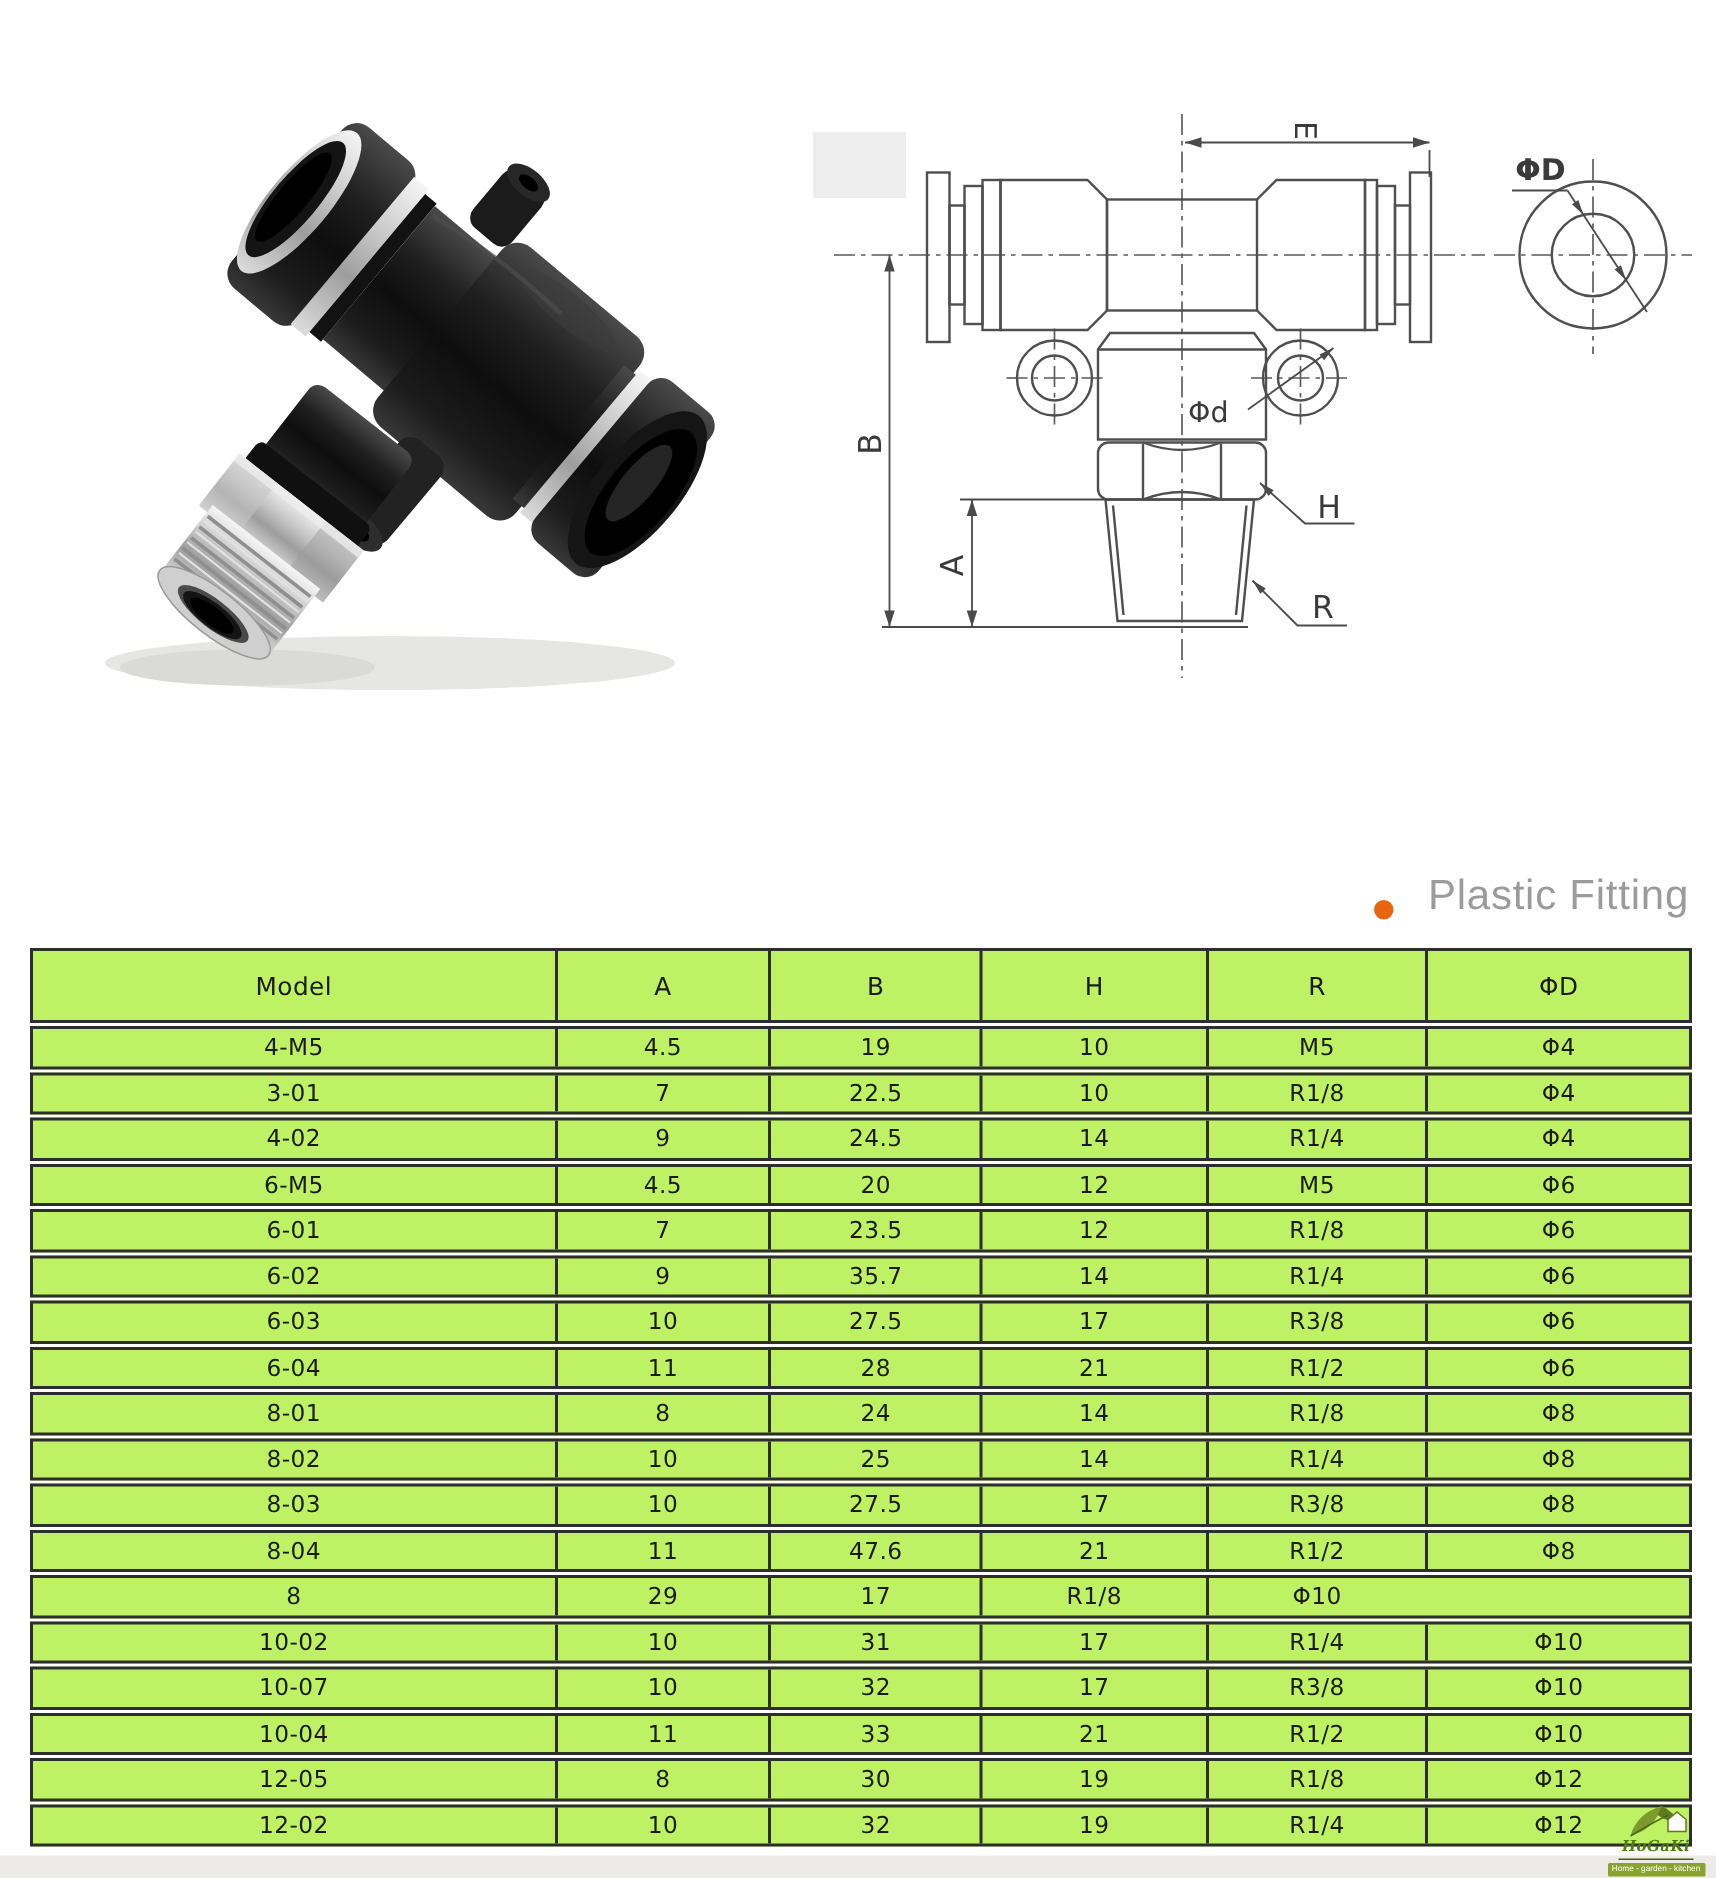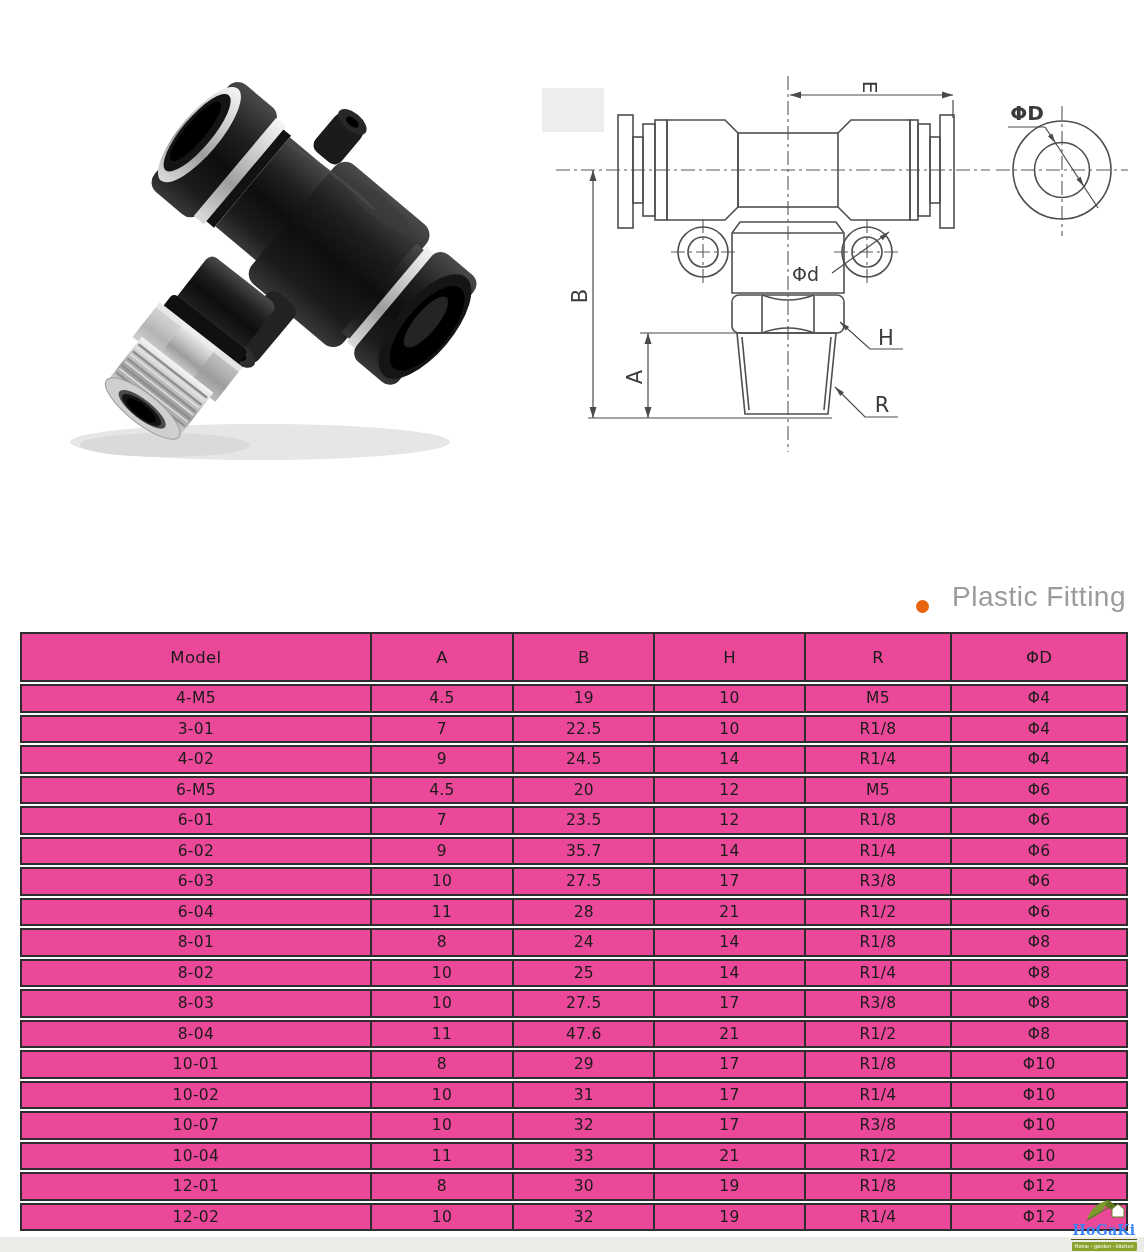"Model" .tr { background: #ec4899 -> #bef264 }
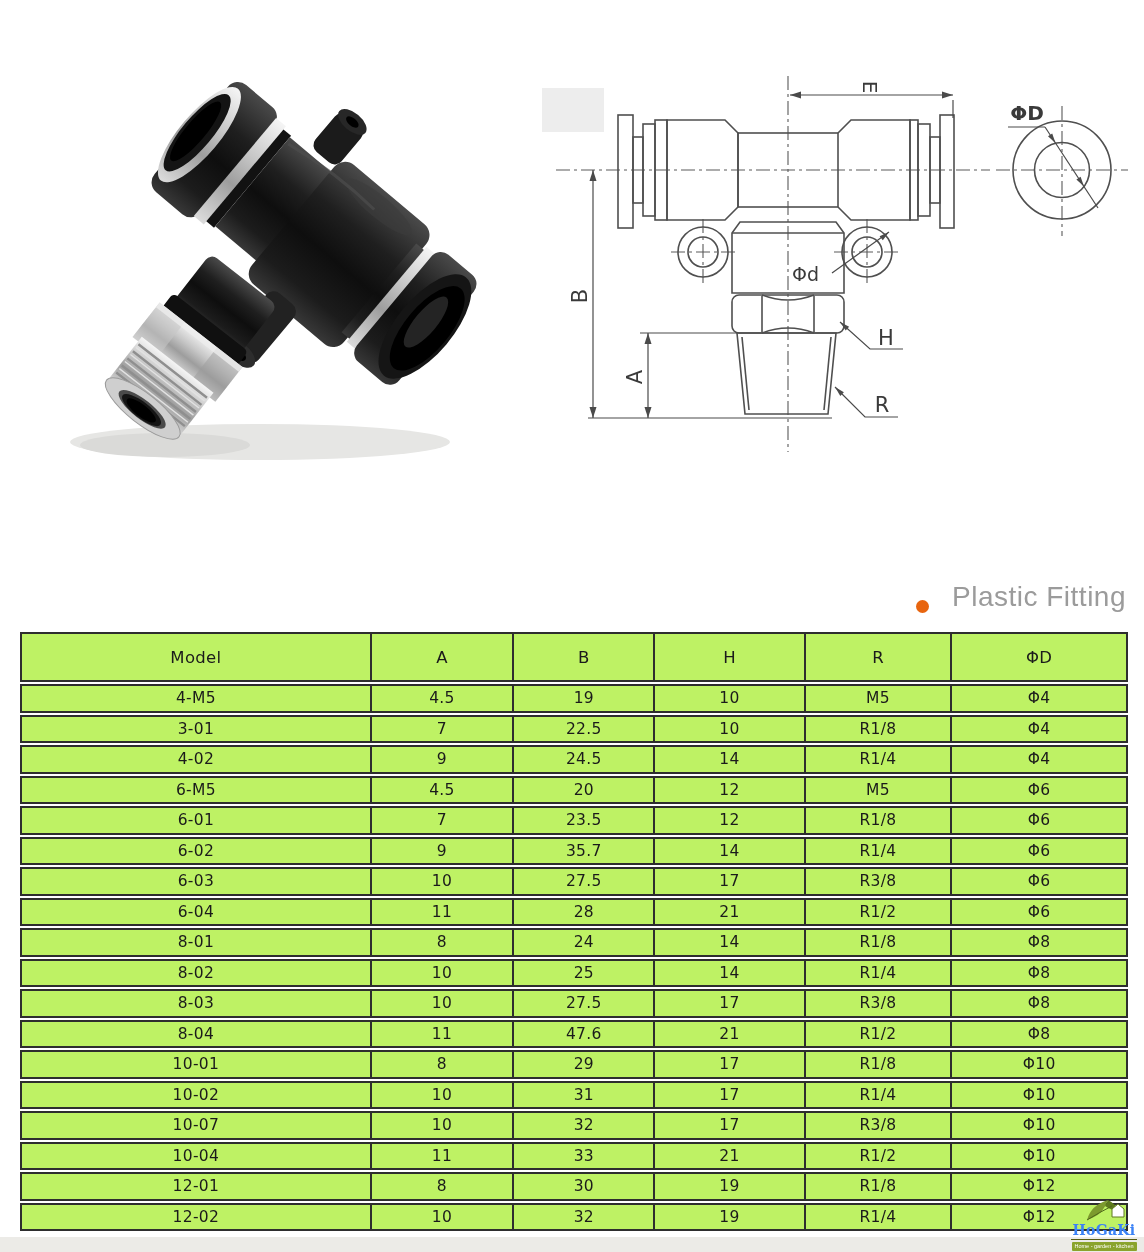"10-01" div.td { html: <div>10-01</div> -> none }
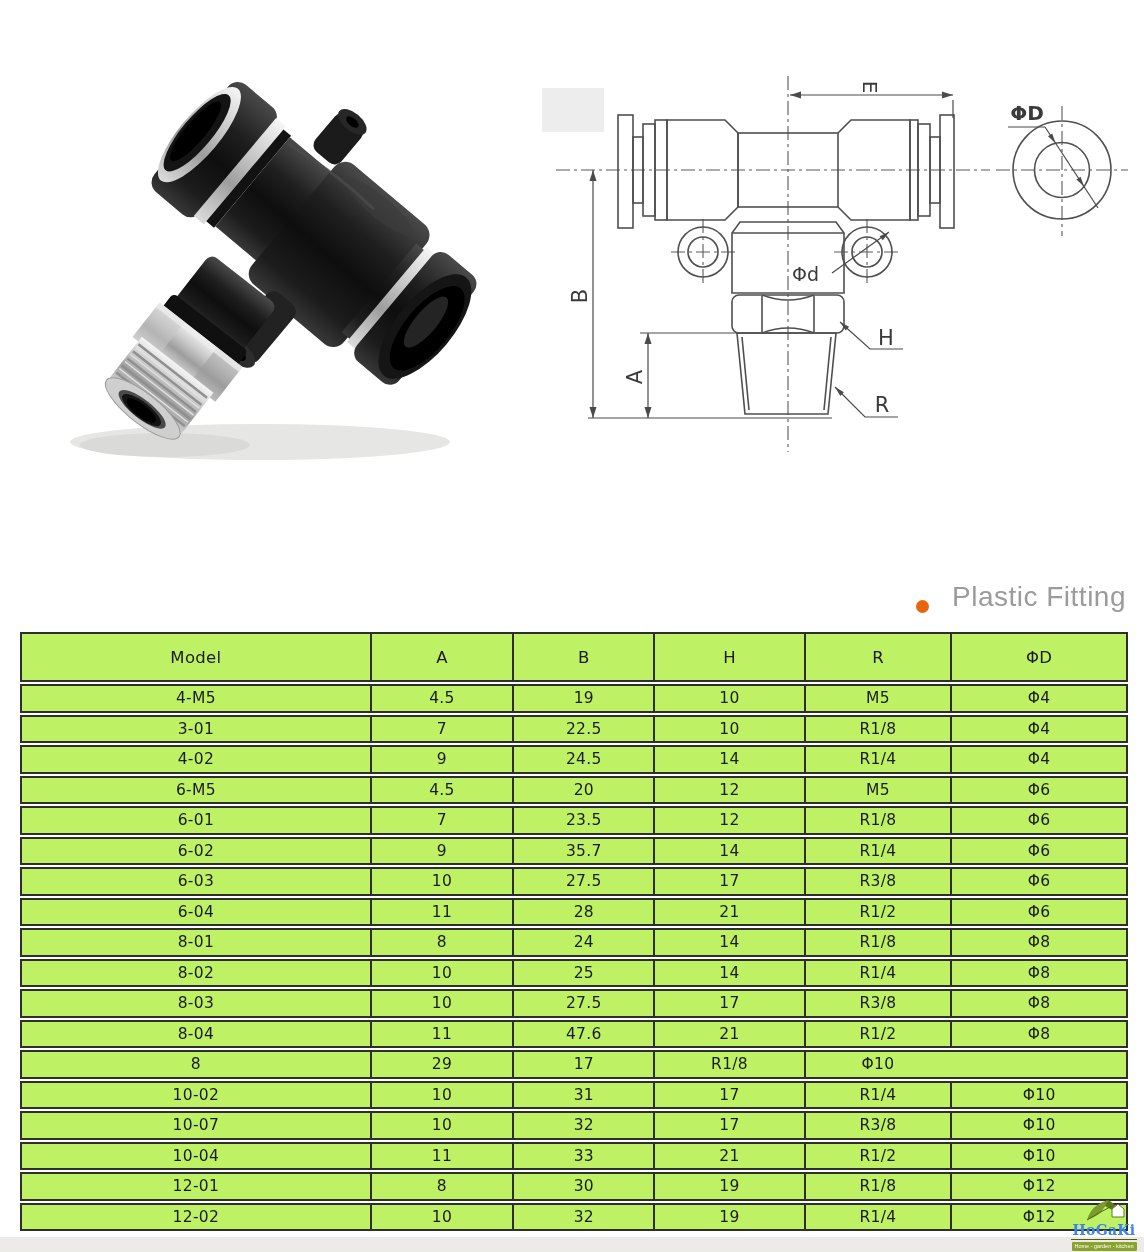"12-01" div.td { text: 12-01 -> 12-05 }
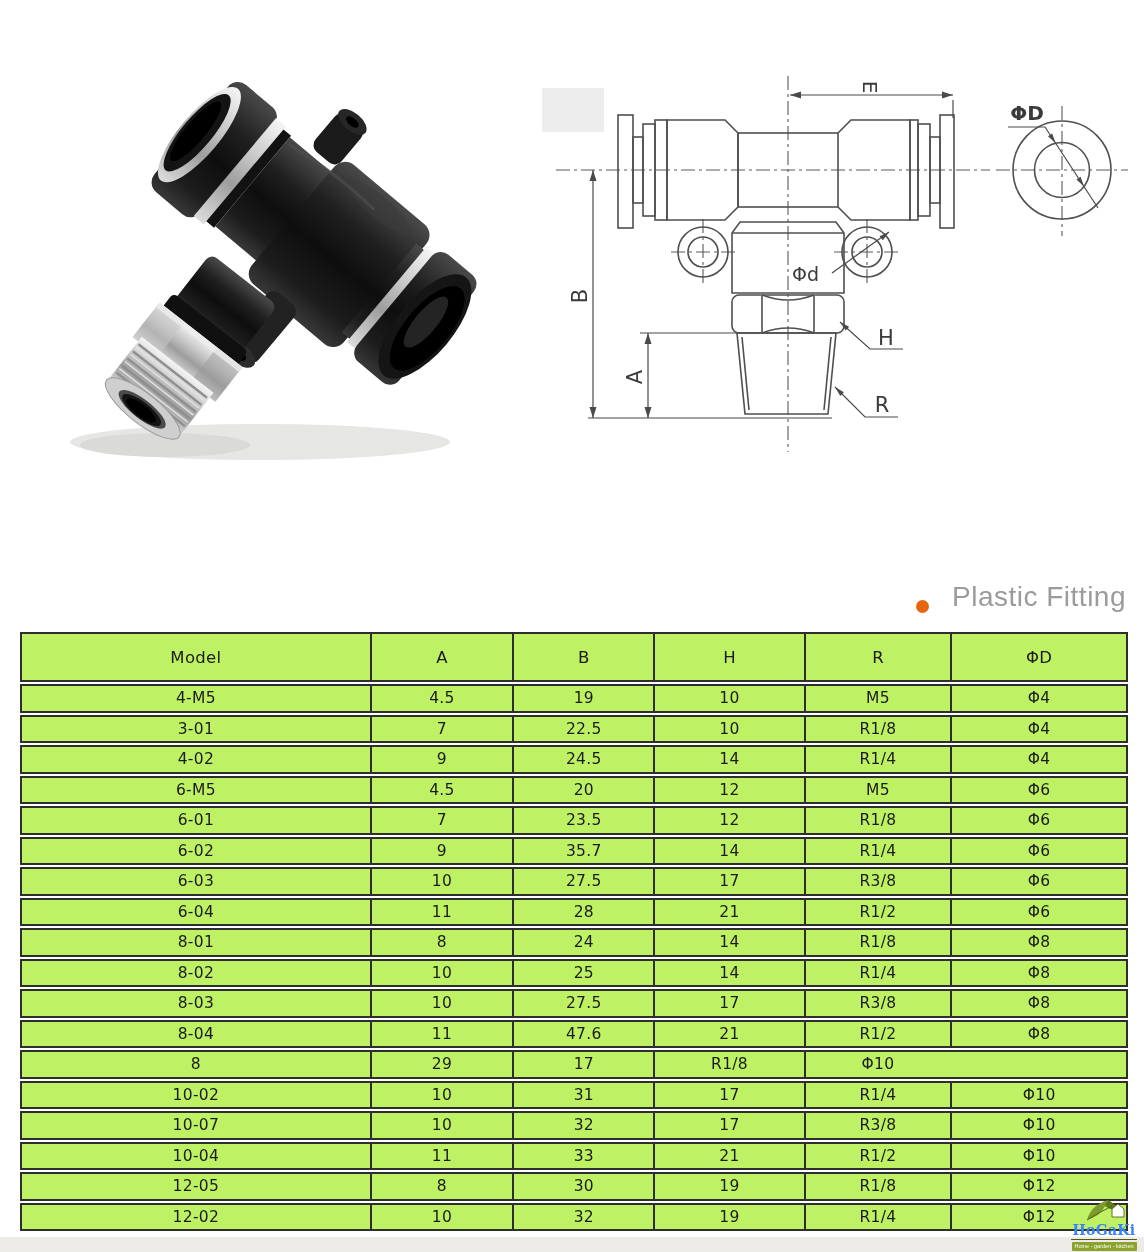"HoGaKi" .brand-logo .name { color: #3b82f6 -> #4d7c0f; font-size: 14px -> 10px; font-style: none -> italic }
